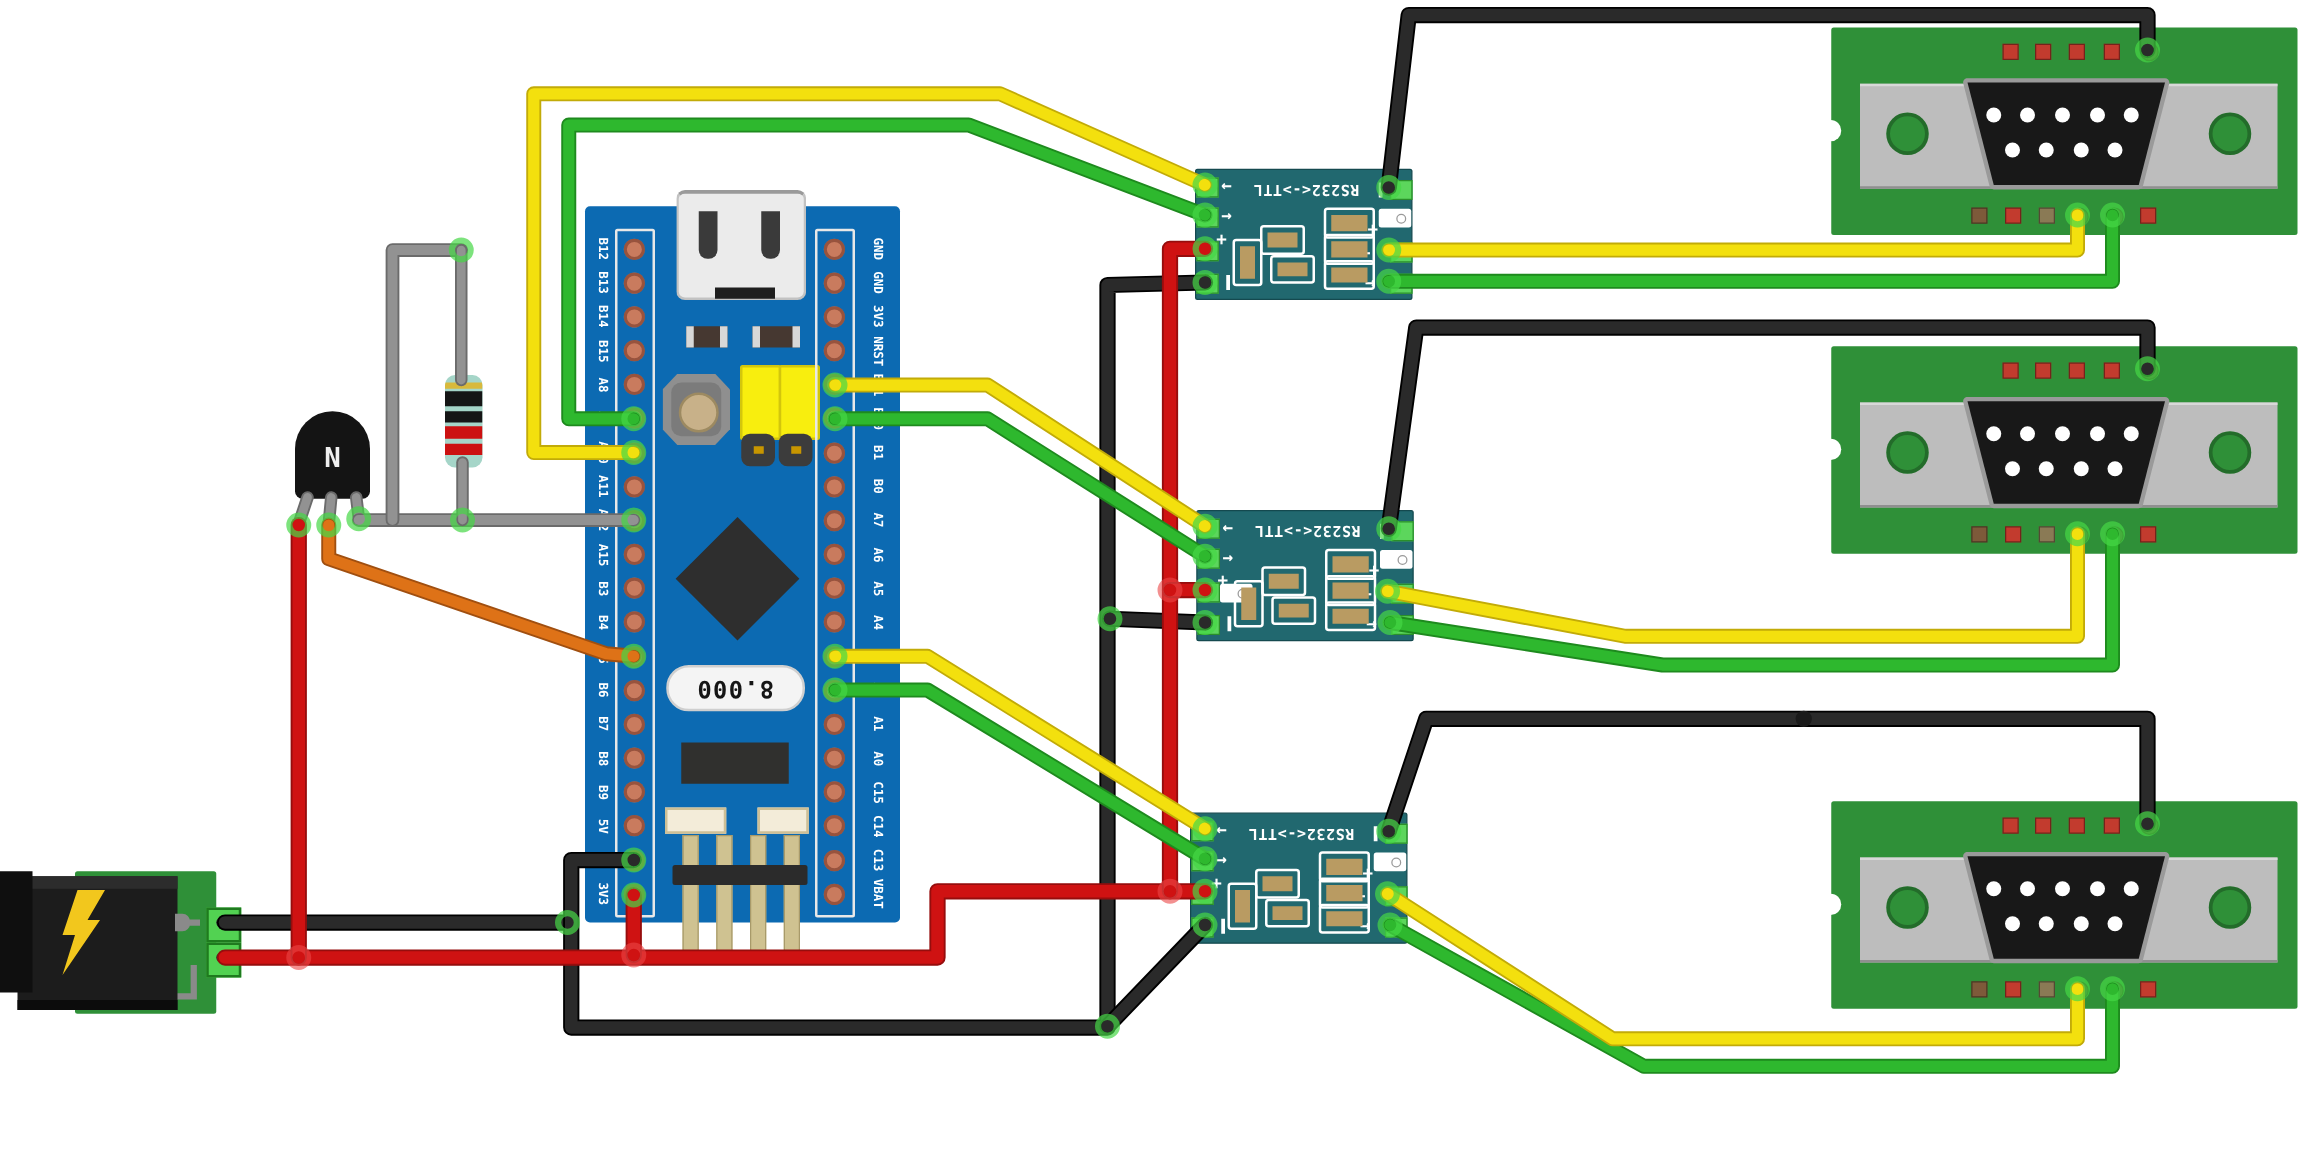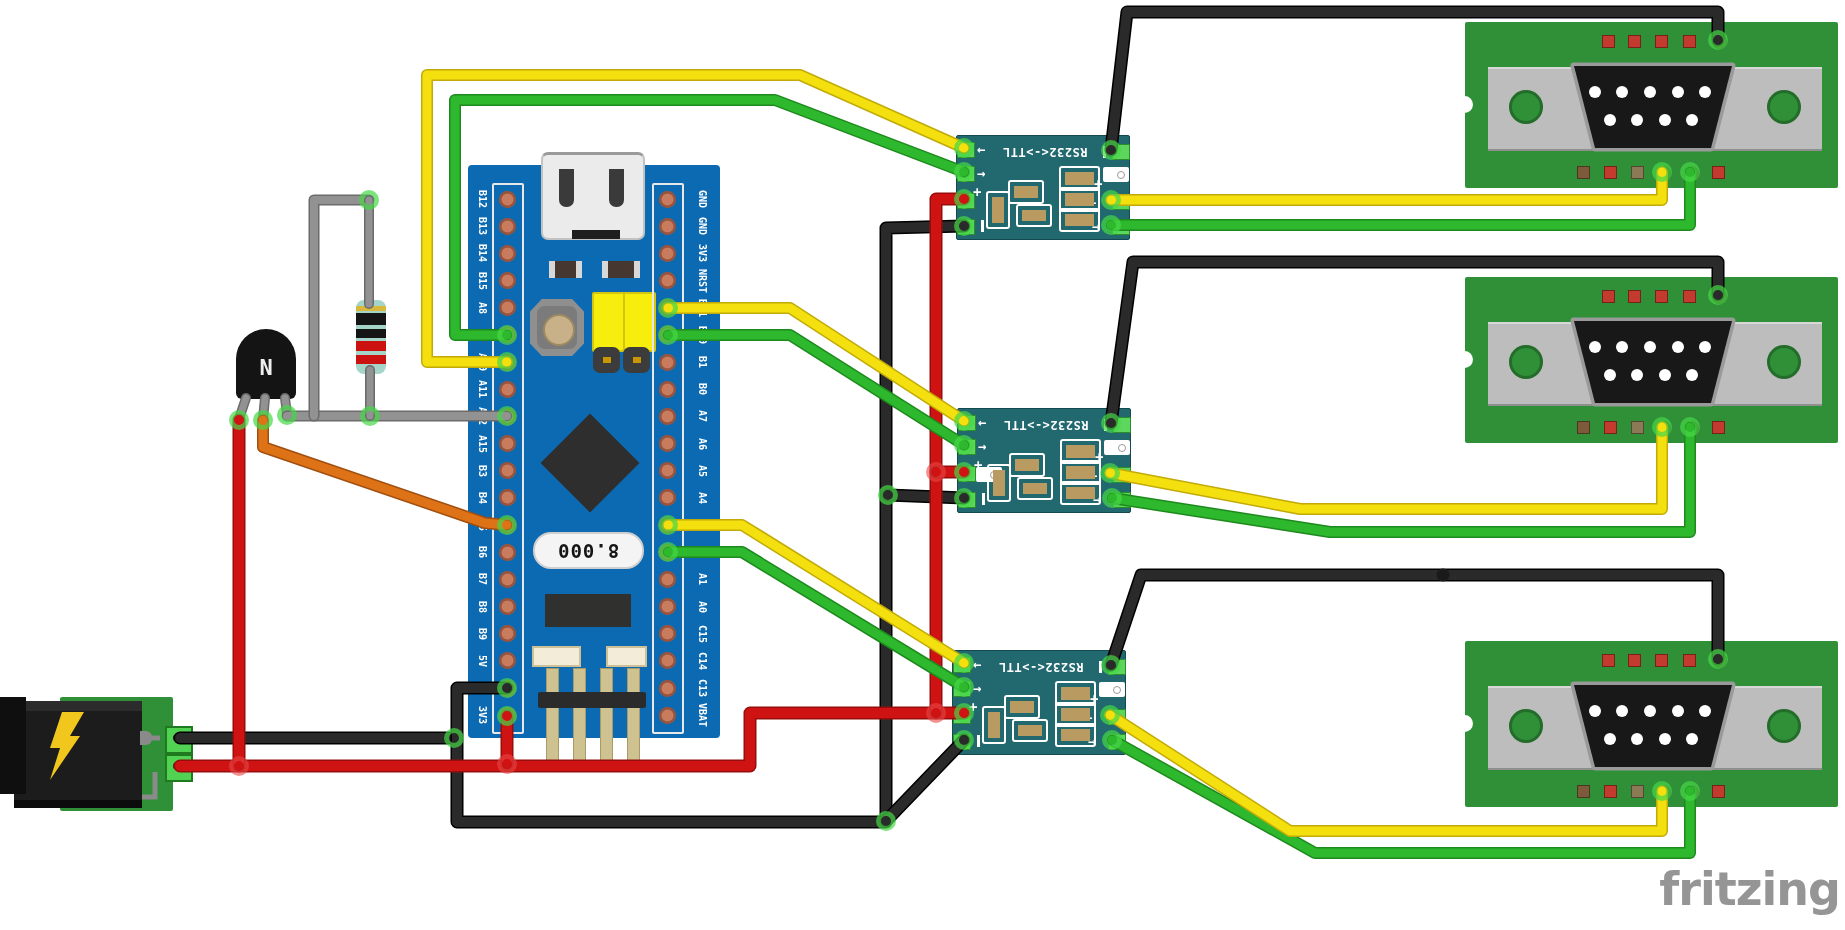"fritzing" div { html: <div>fritzing</div> -> none }
